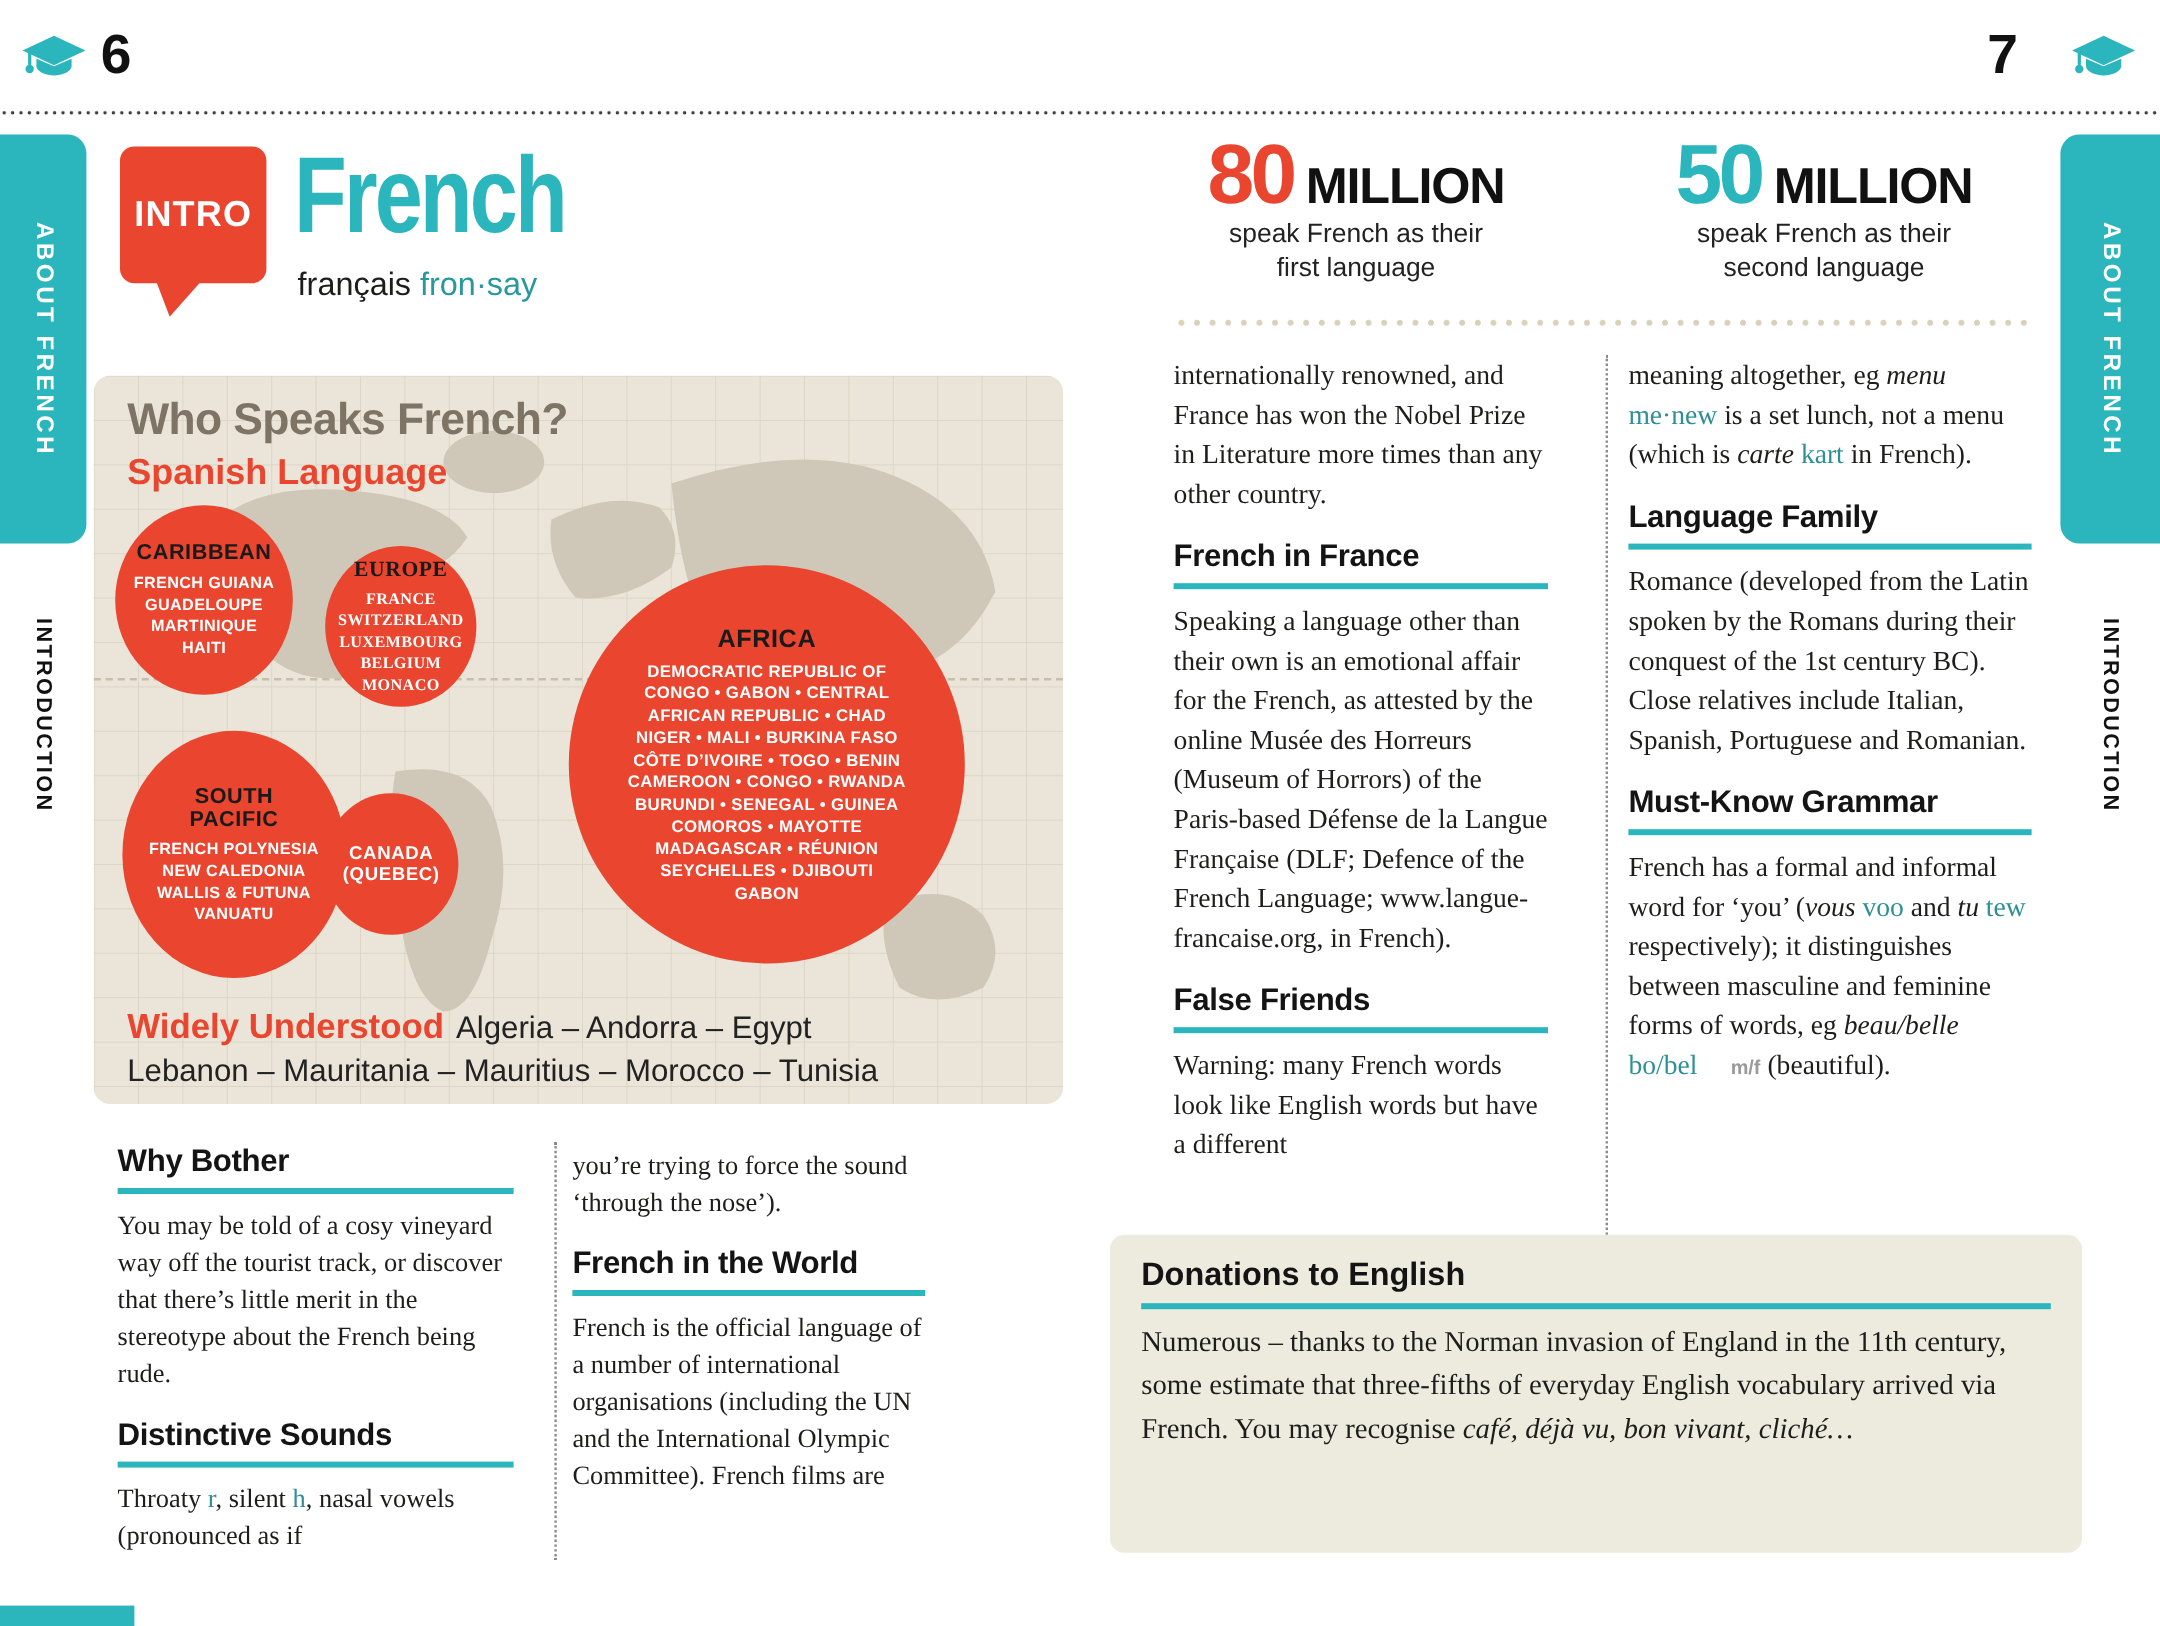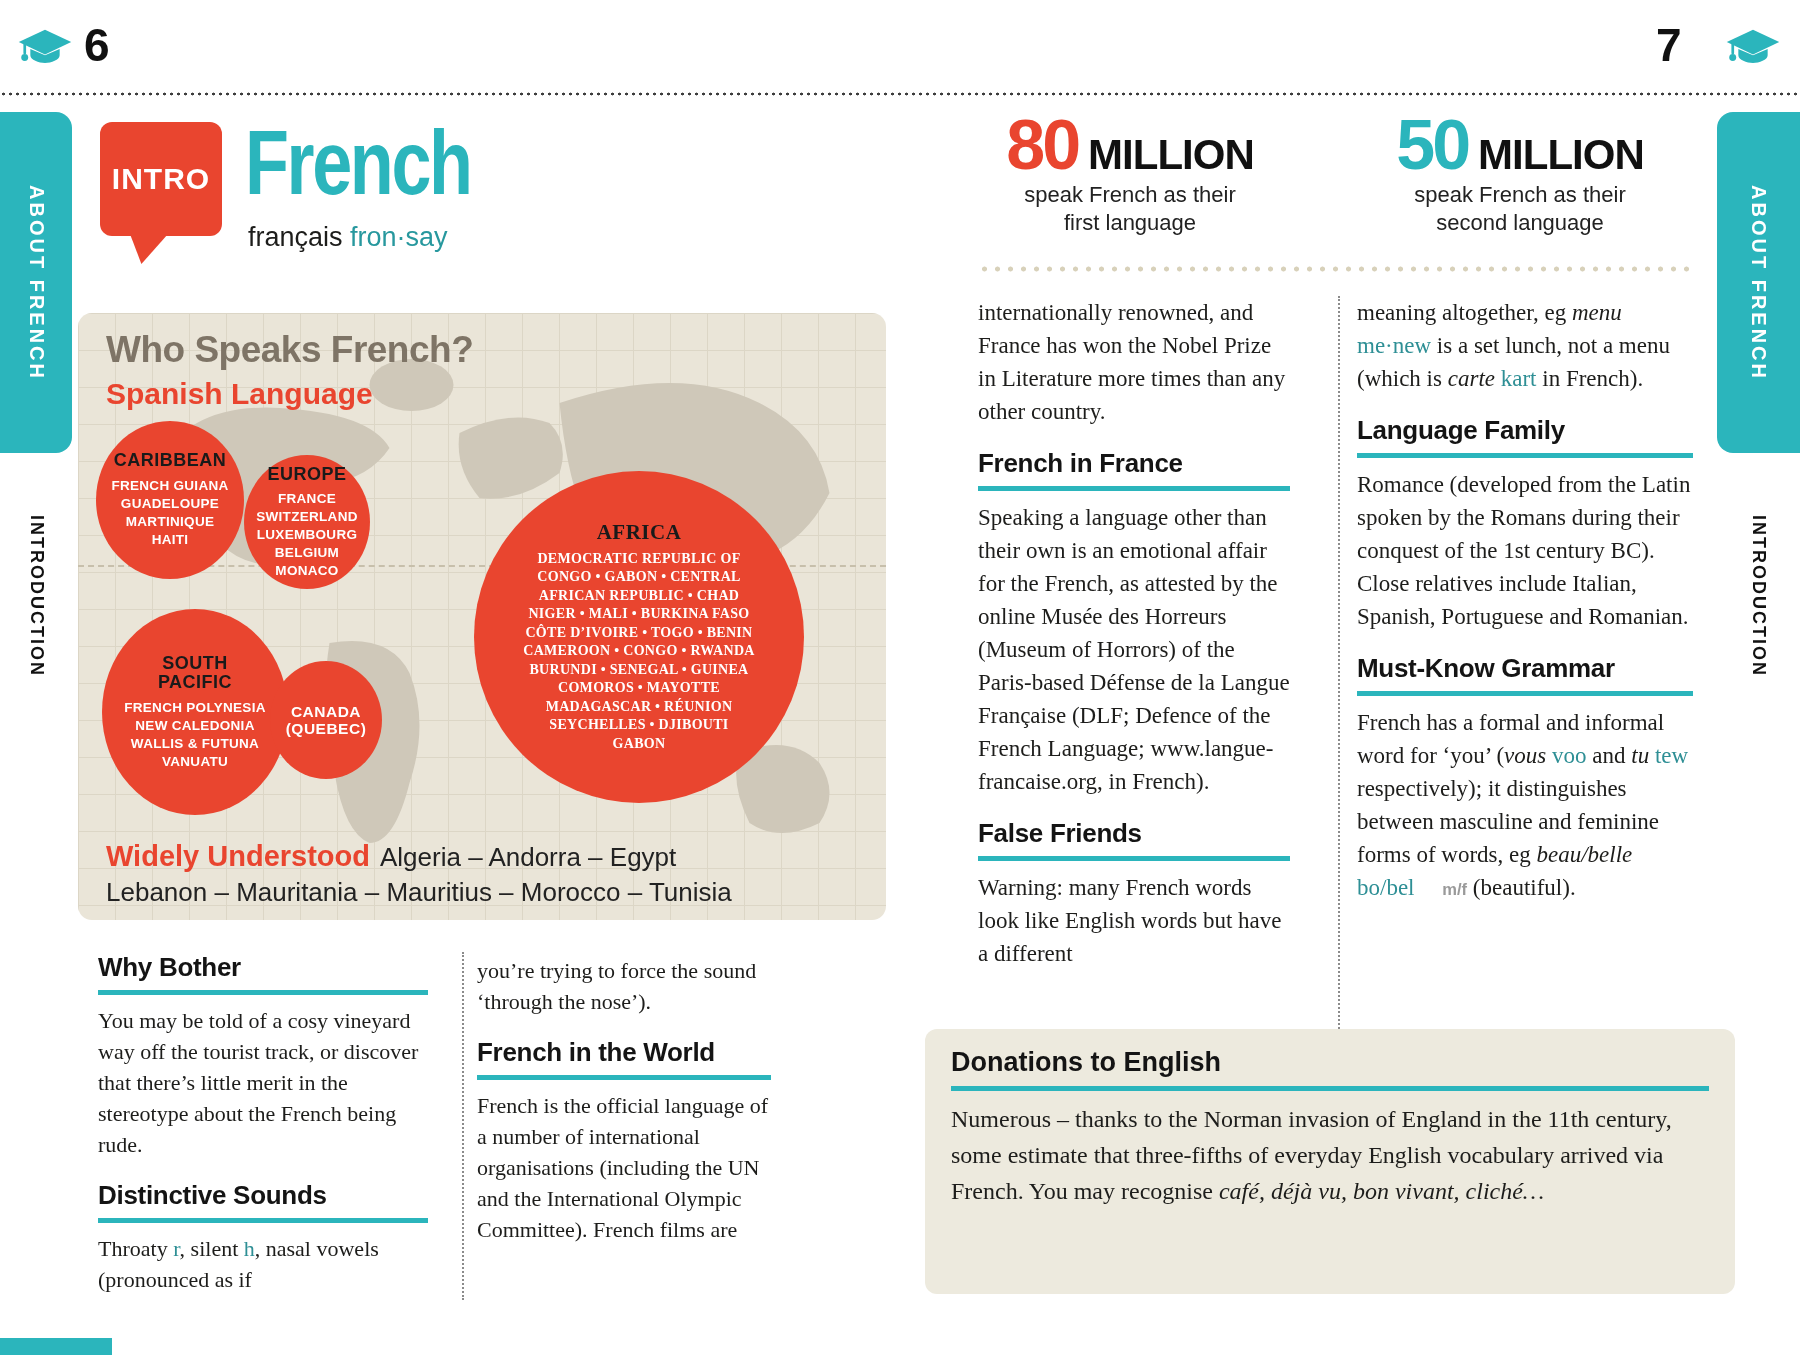"EUROPE" .circle-europe { font-family: none -> Liberation Serif, serif; left: 166px -> 193px }
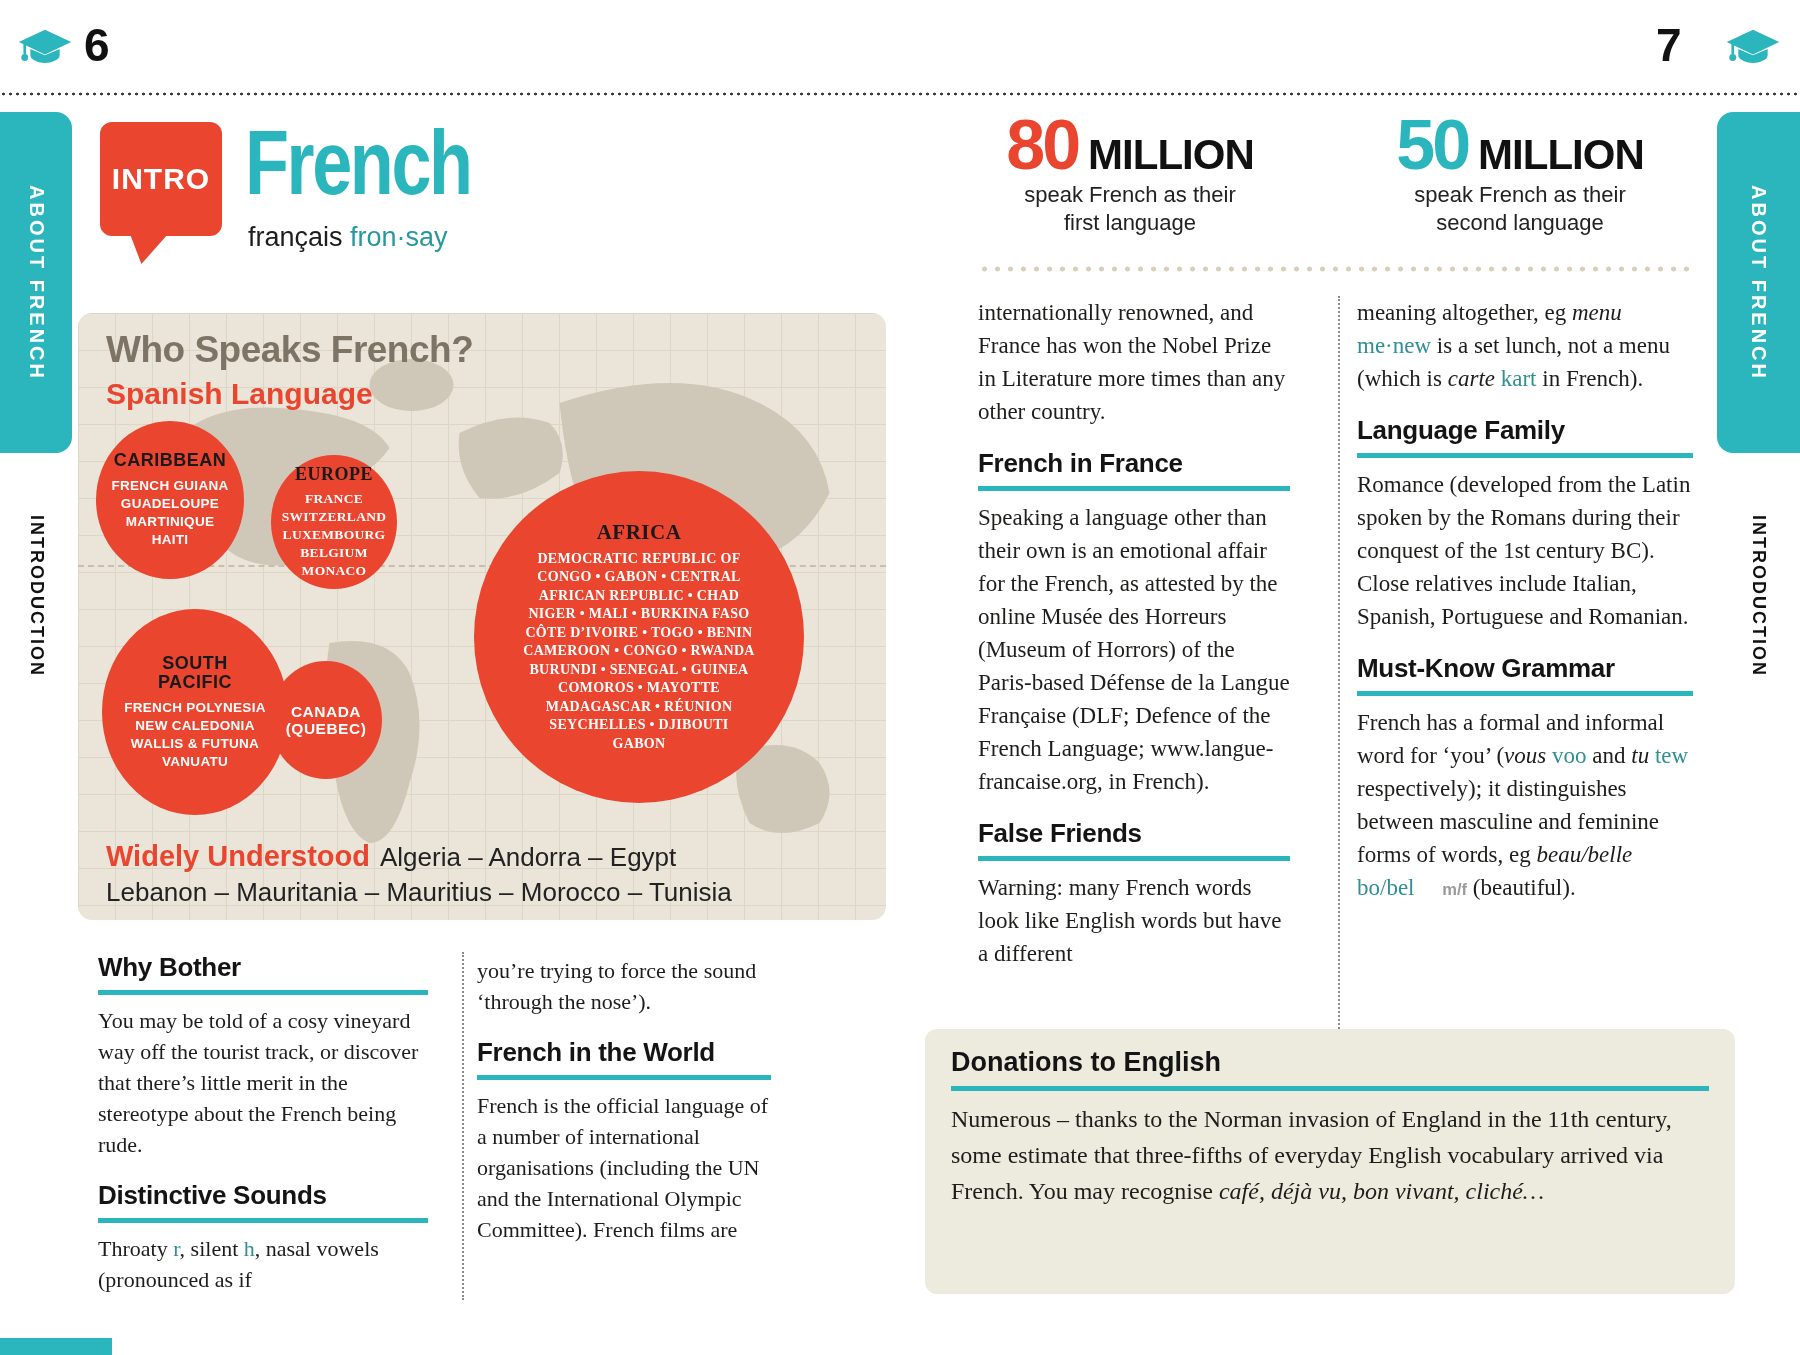"AFRICA" .circle-africa { font-family: Liberation Serif, serif -> none }
